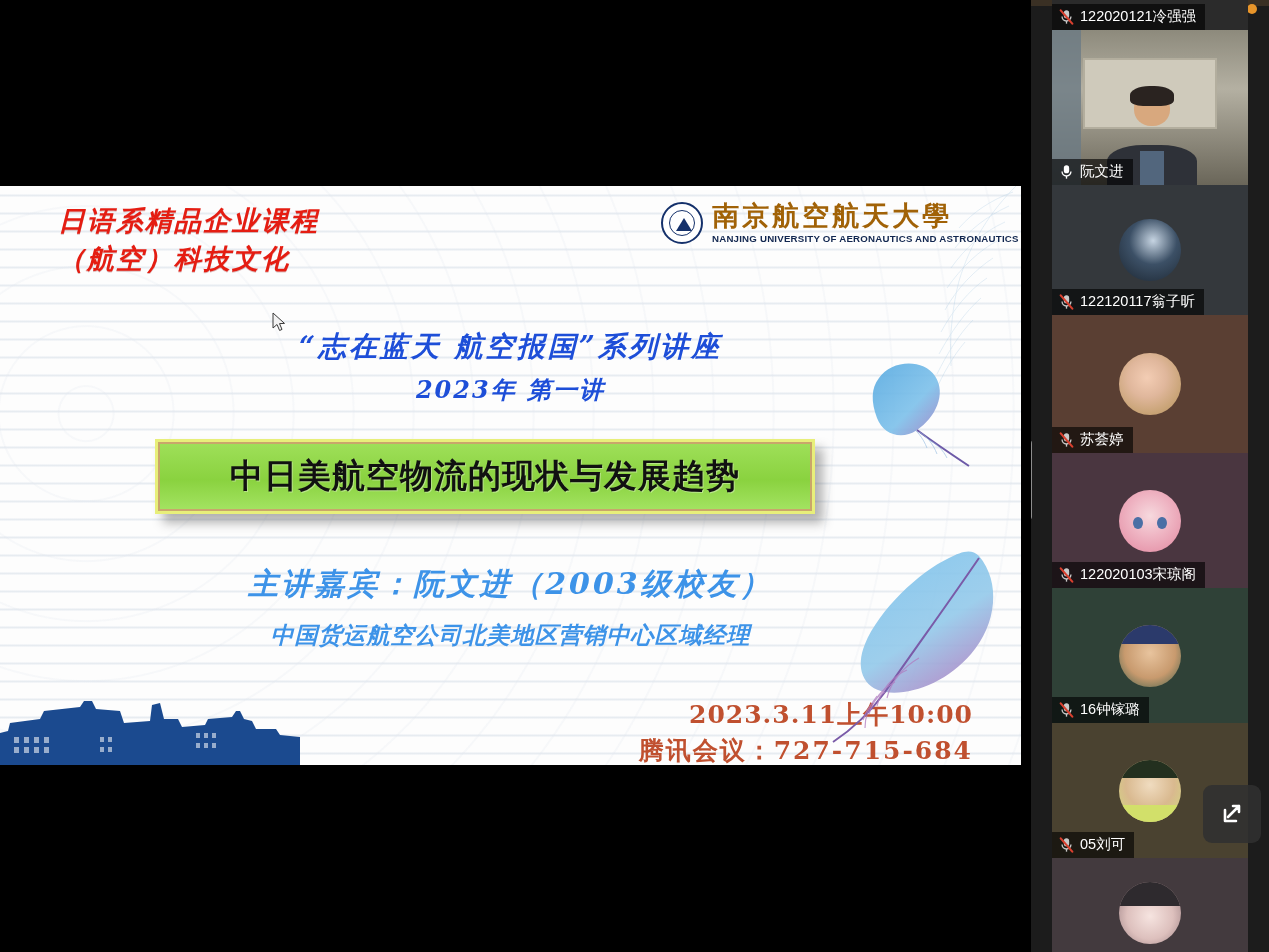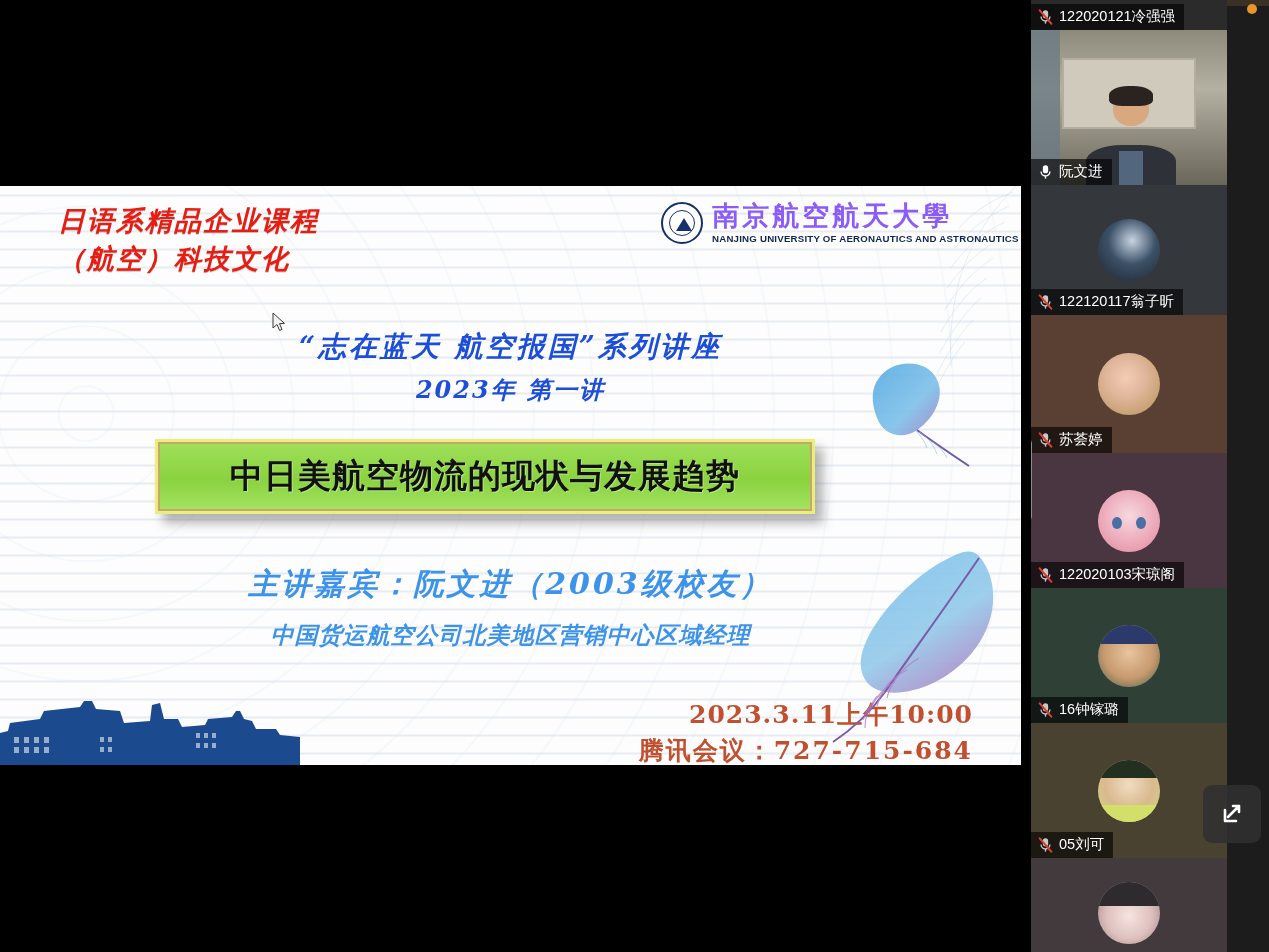"122020121冷强强" .tile { margin-left: none -> 21px }
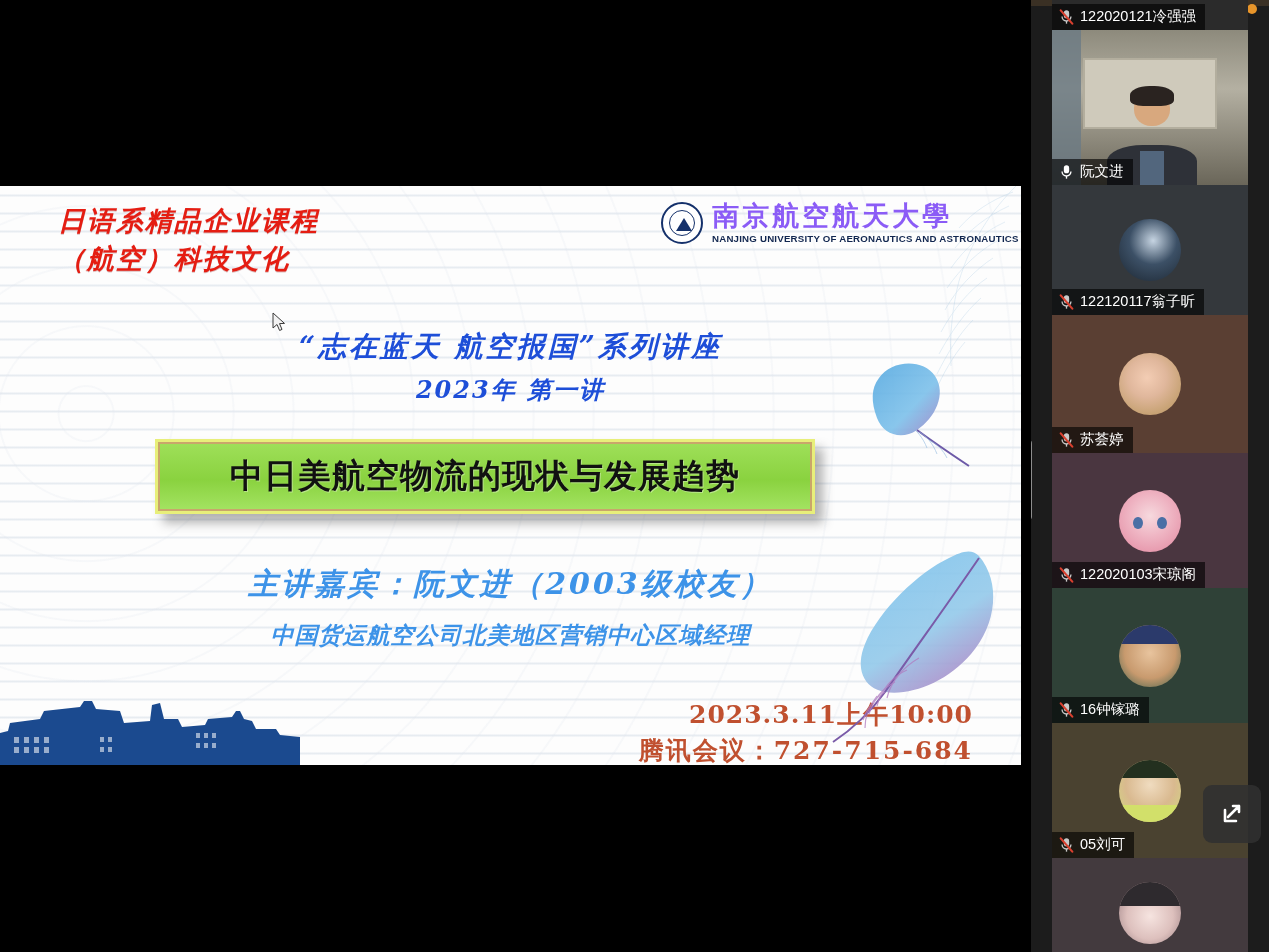"南京航空航天大學" .nuaa-cn { color: #8b5cf6 -> #a16207 }
